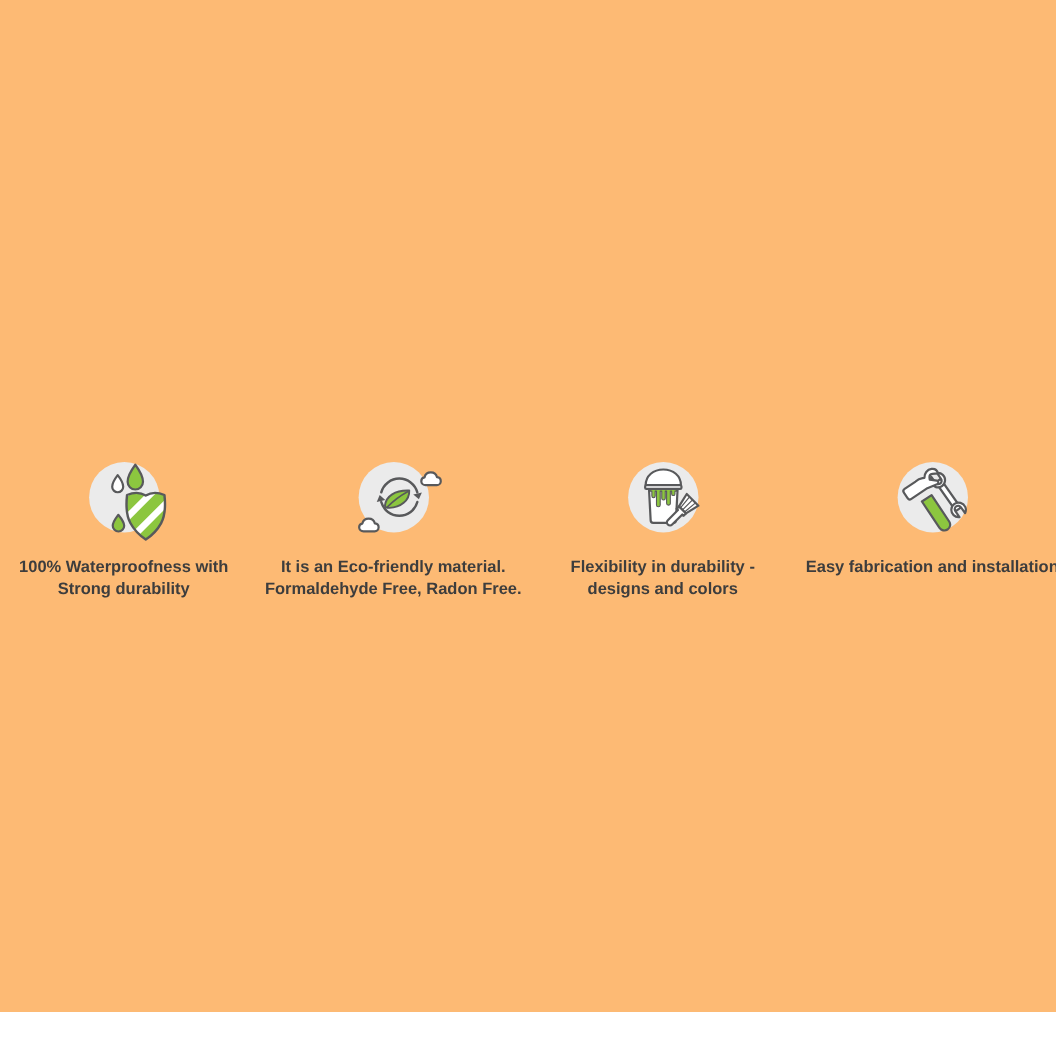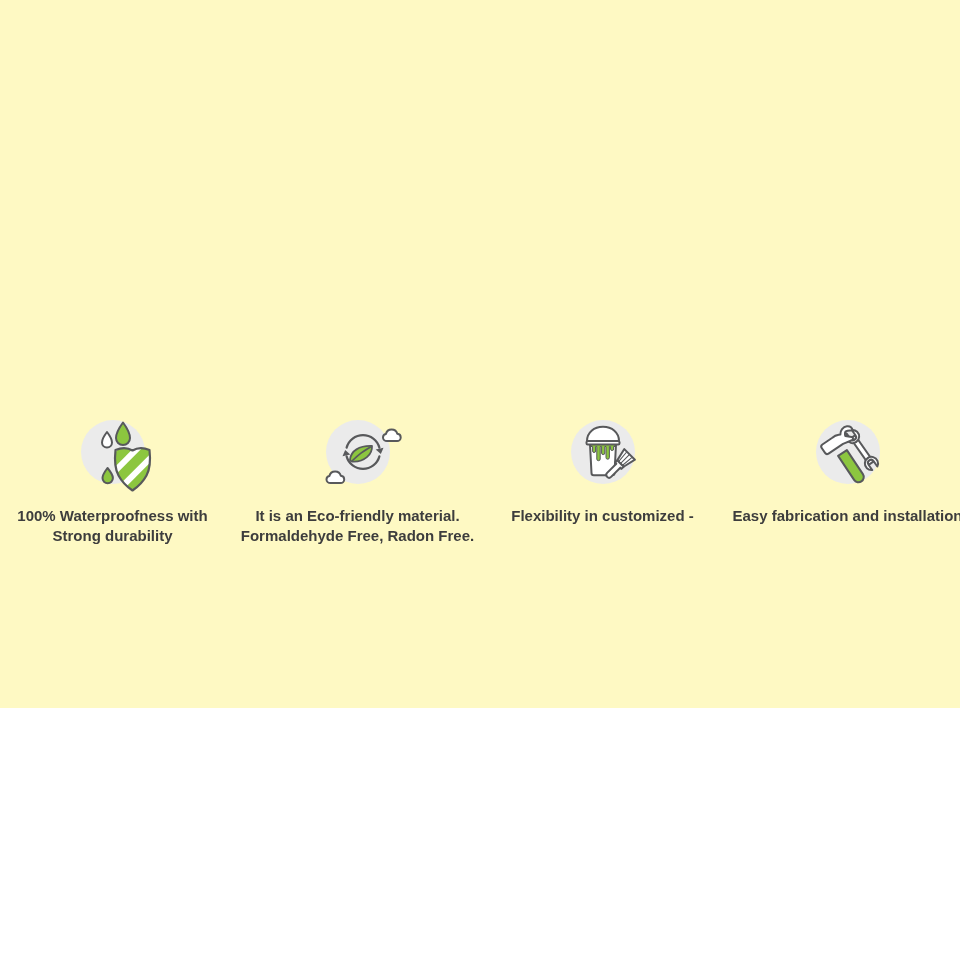"100% Waterproofness with" .page { background: #fef9c3 -> #fdba74; height: 708px -> 920px }
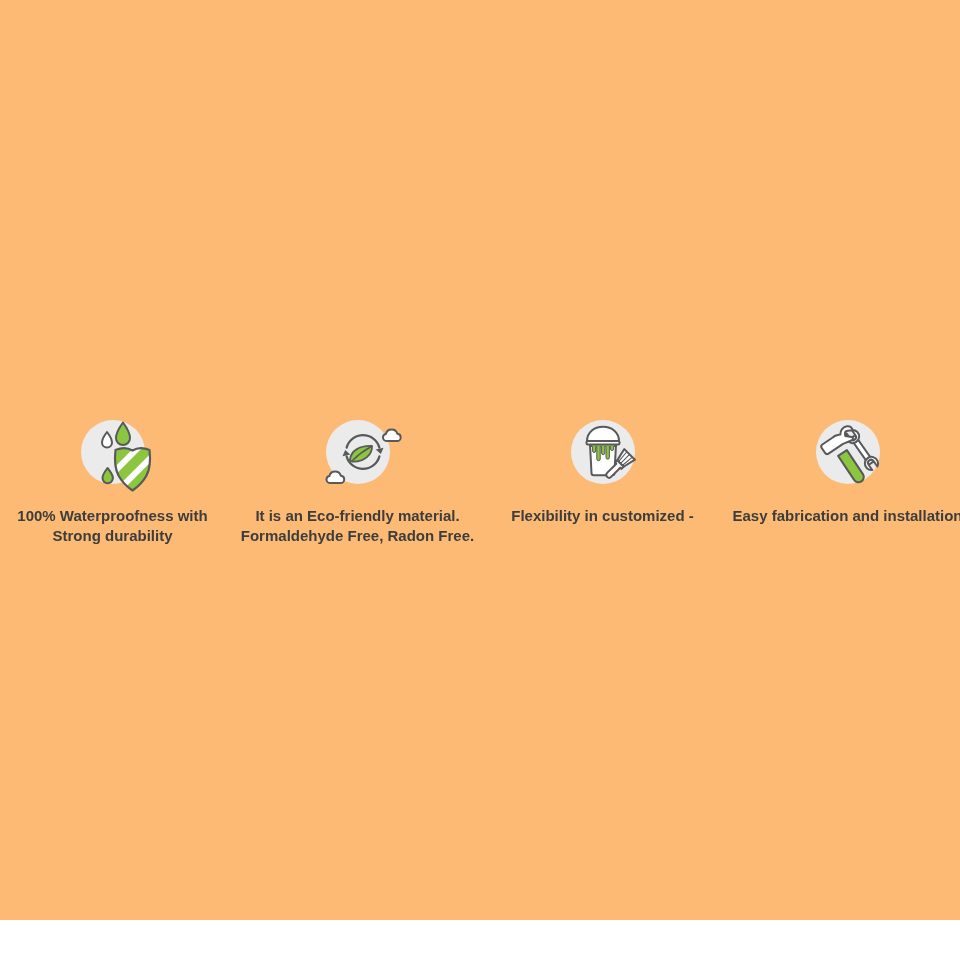"Flexibility in customized -" span { text: customized -> durability }
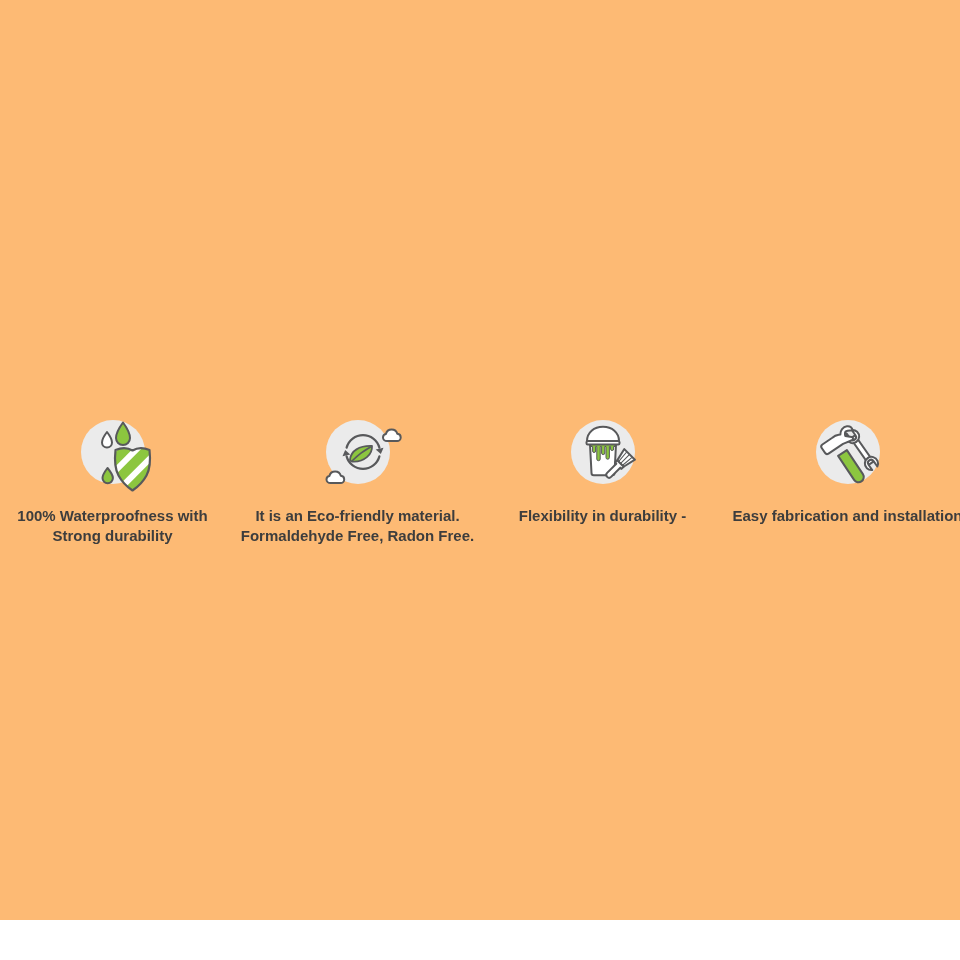"designs and colors" span { html: none -> <span>designs and colors</span> }
